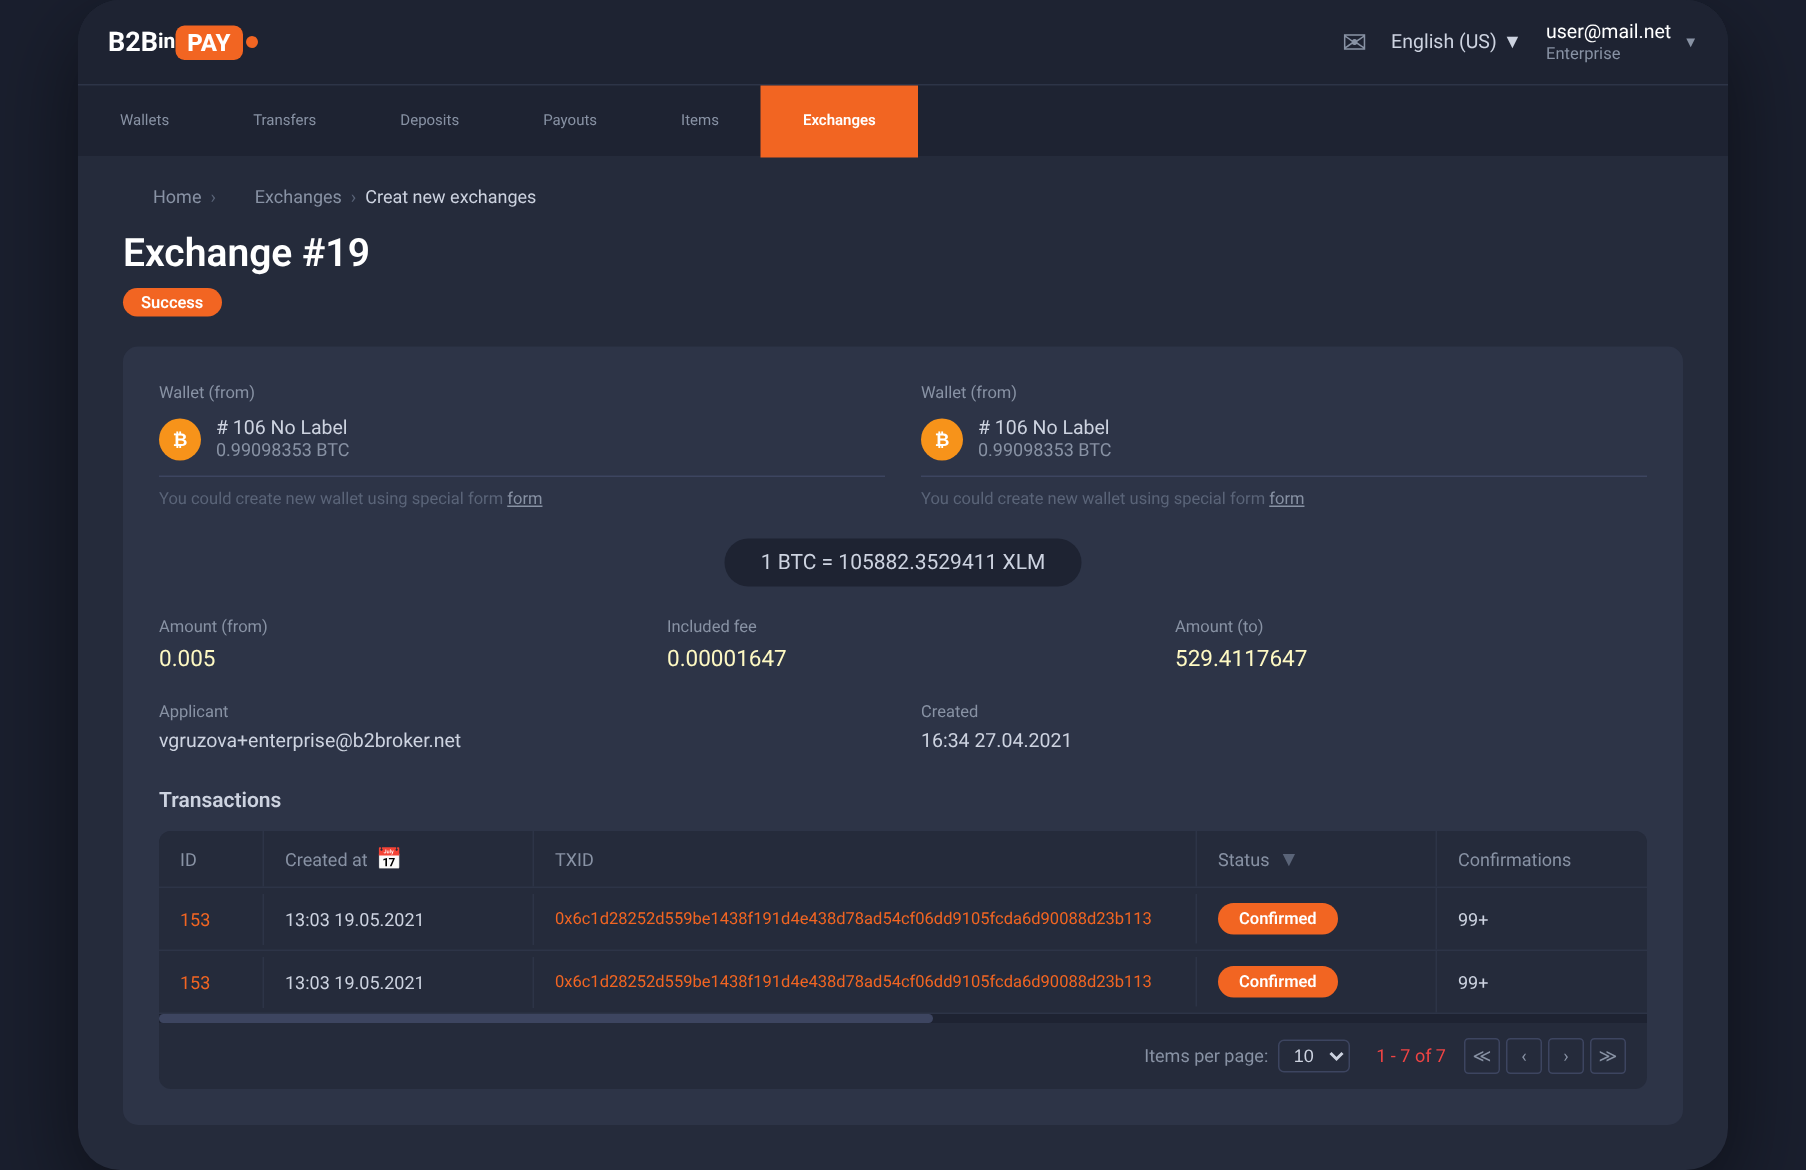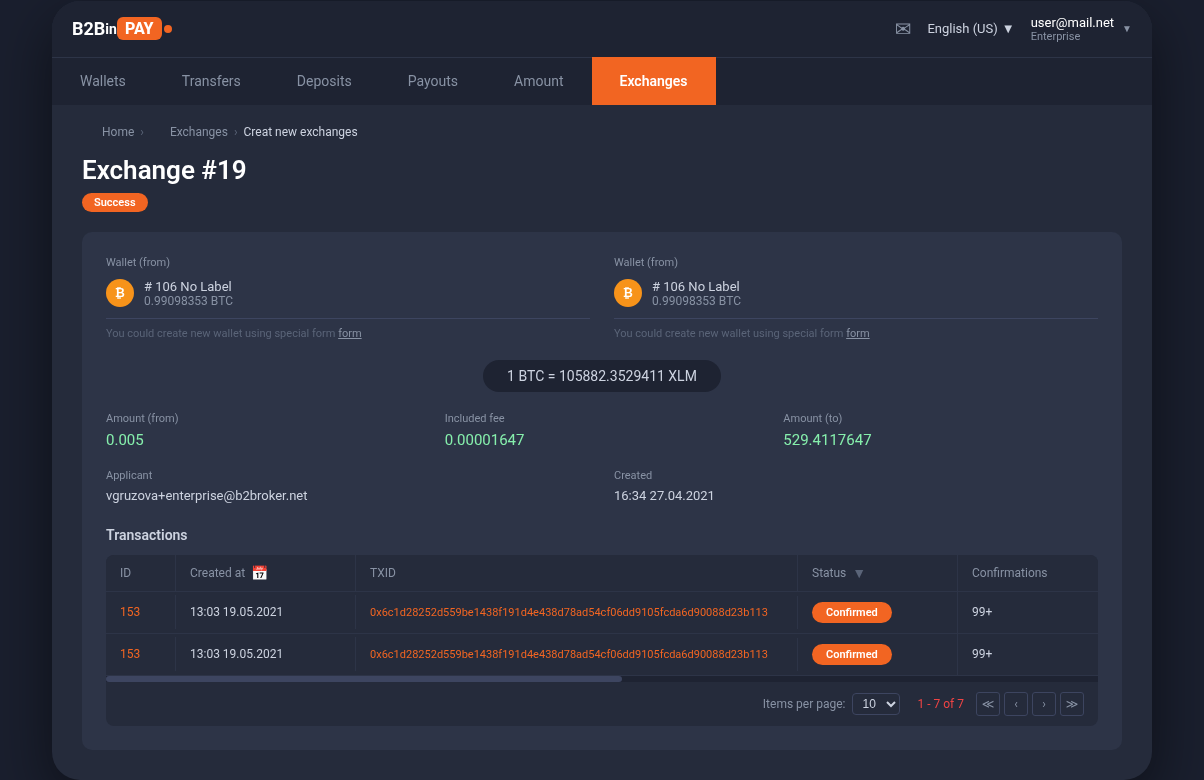"Wallets" .nav-tab { font-size: 14px -> 10px }
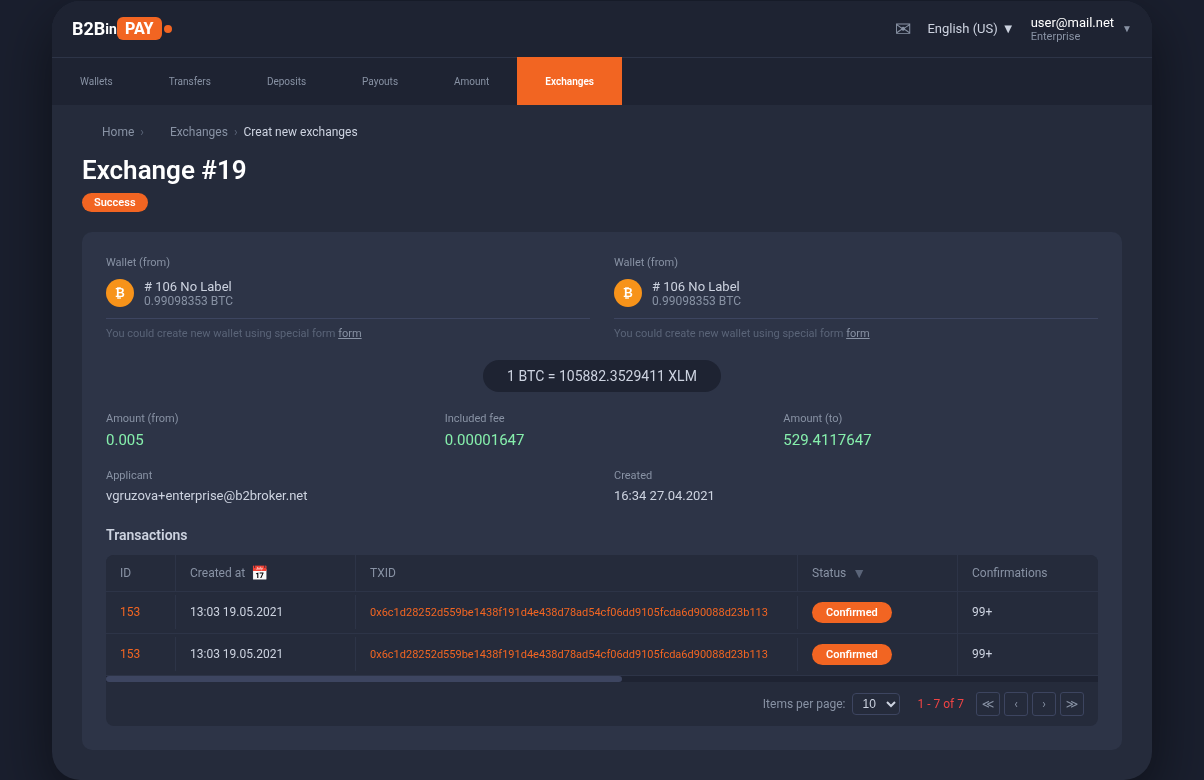"Amount" div.nav-tab { text: Amount -> Items }
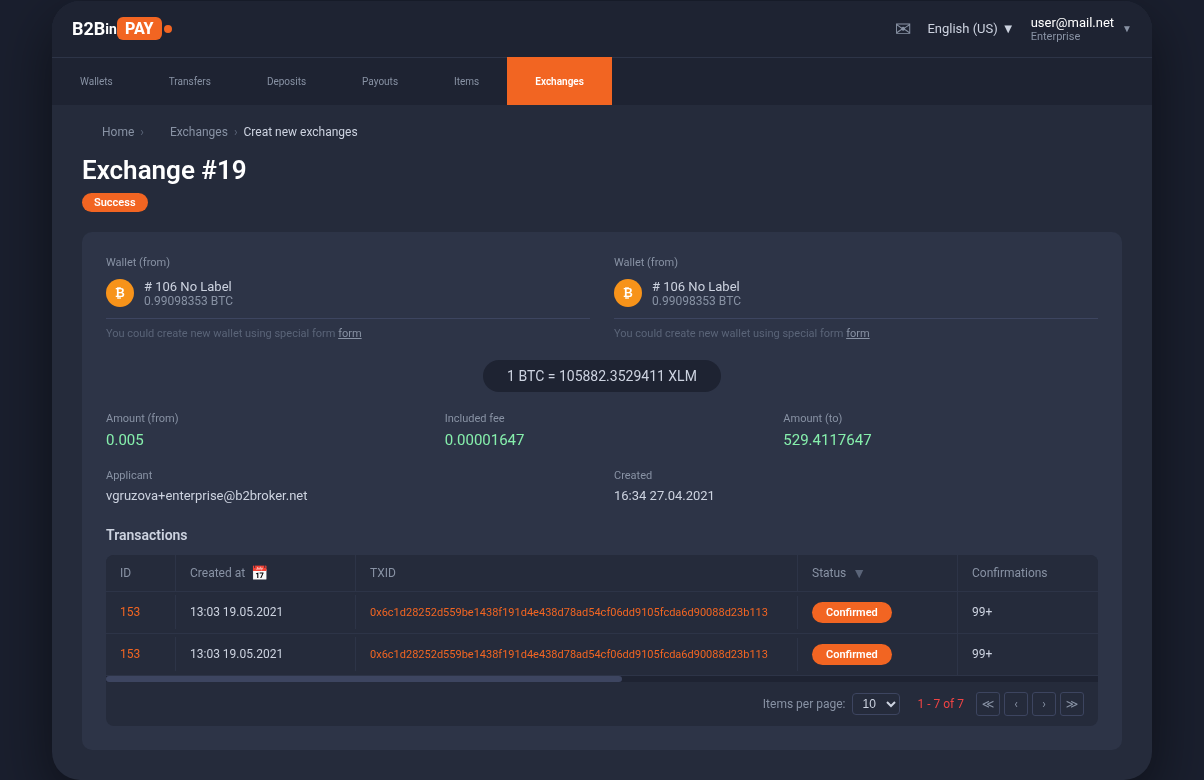"0.005" .amount-field .value { color: #86efac -> #fef9c3 }
